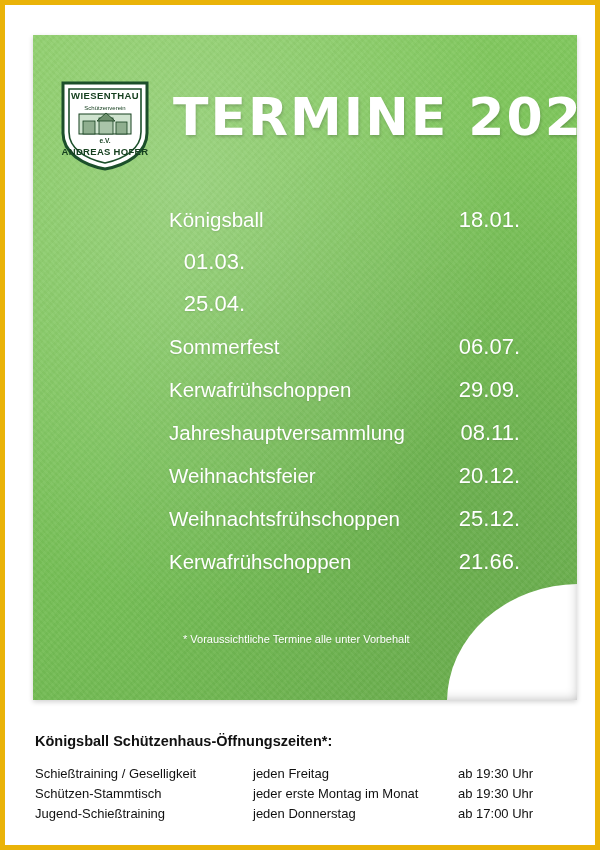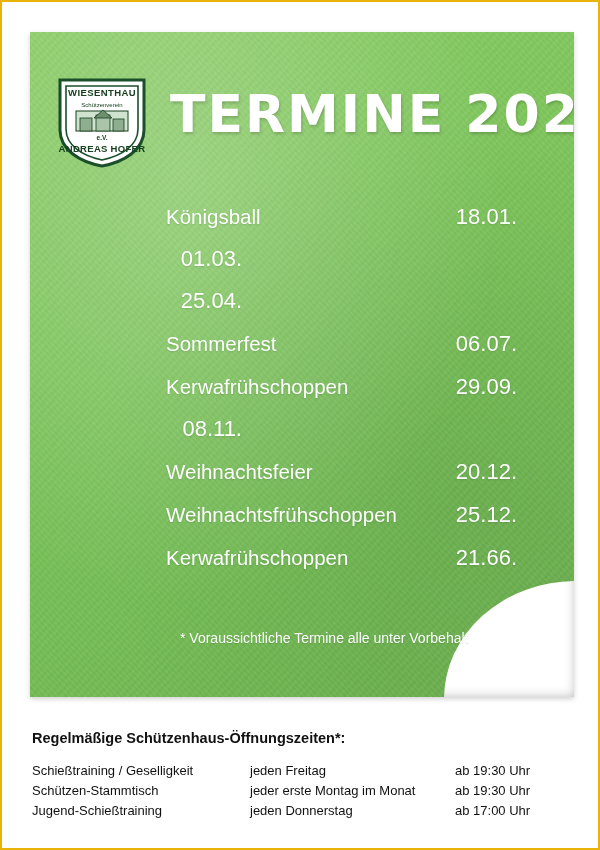"WIESENTHAU" .poster { border: 2px solid #eab308 -> 5px solid #eab308 }
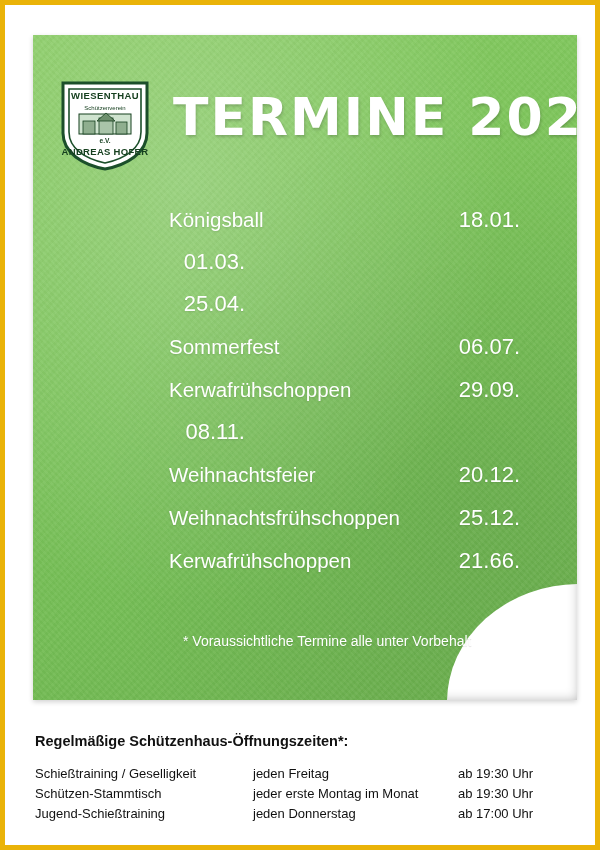"Jahreshauptversammlung" div.date-label { html: none -> <div><span>Jahreshauptversammlung</span></div> }
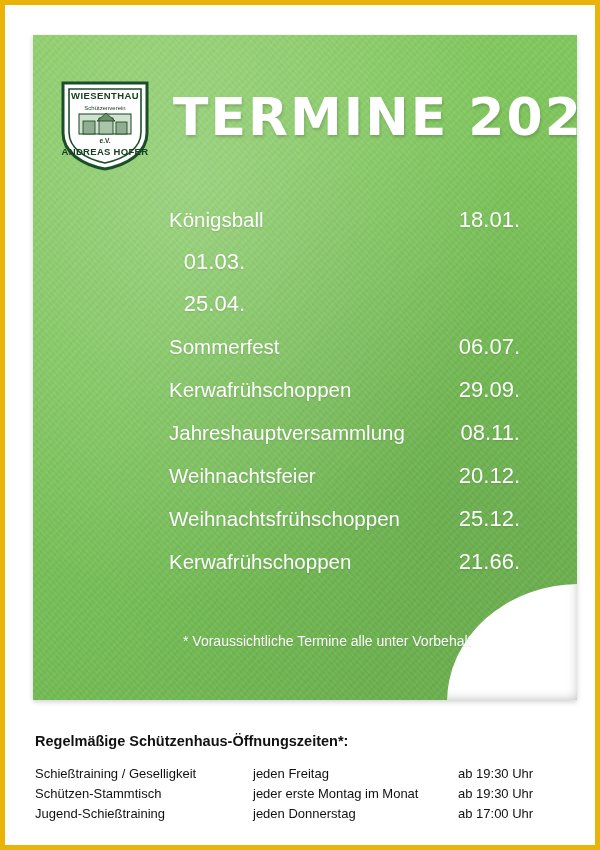"* Voraussichtliche Termine alle unter" .footnote { font-size: 14px -> 11px }
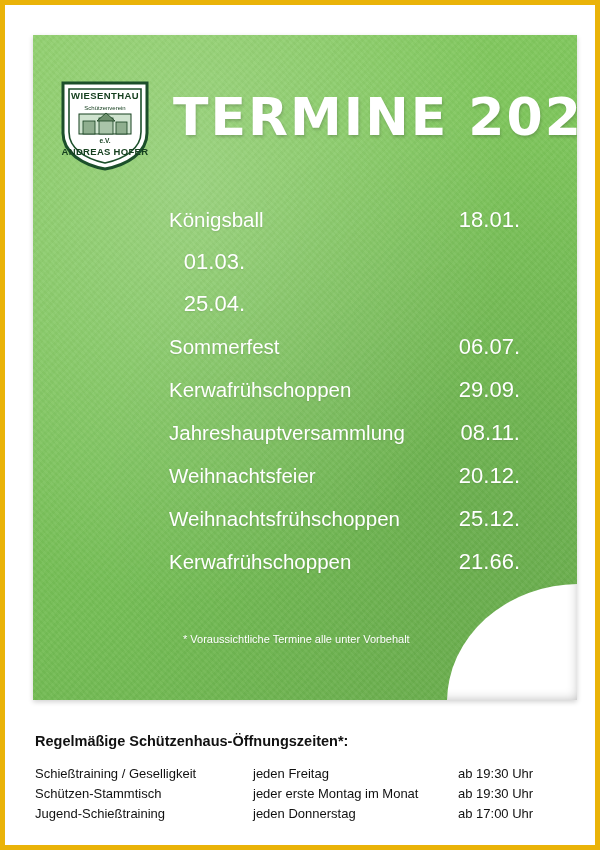"Regelmäßige" div.hours-title { text: Regelmäßige -> Königsball }
